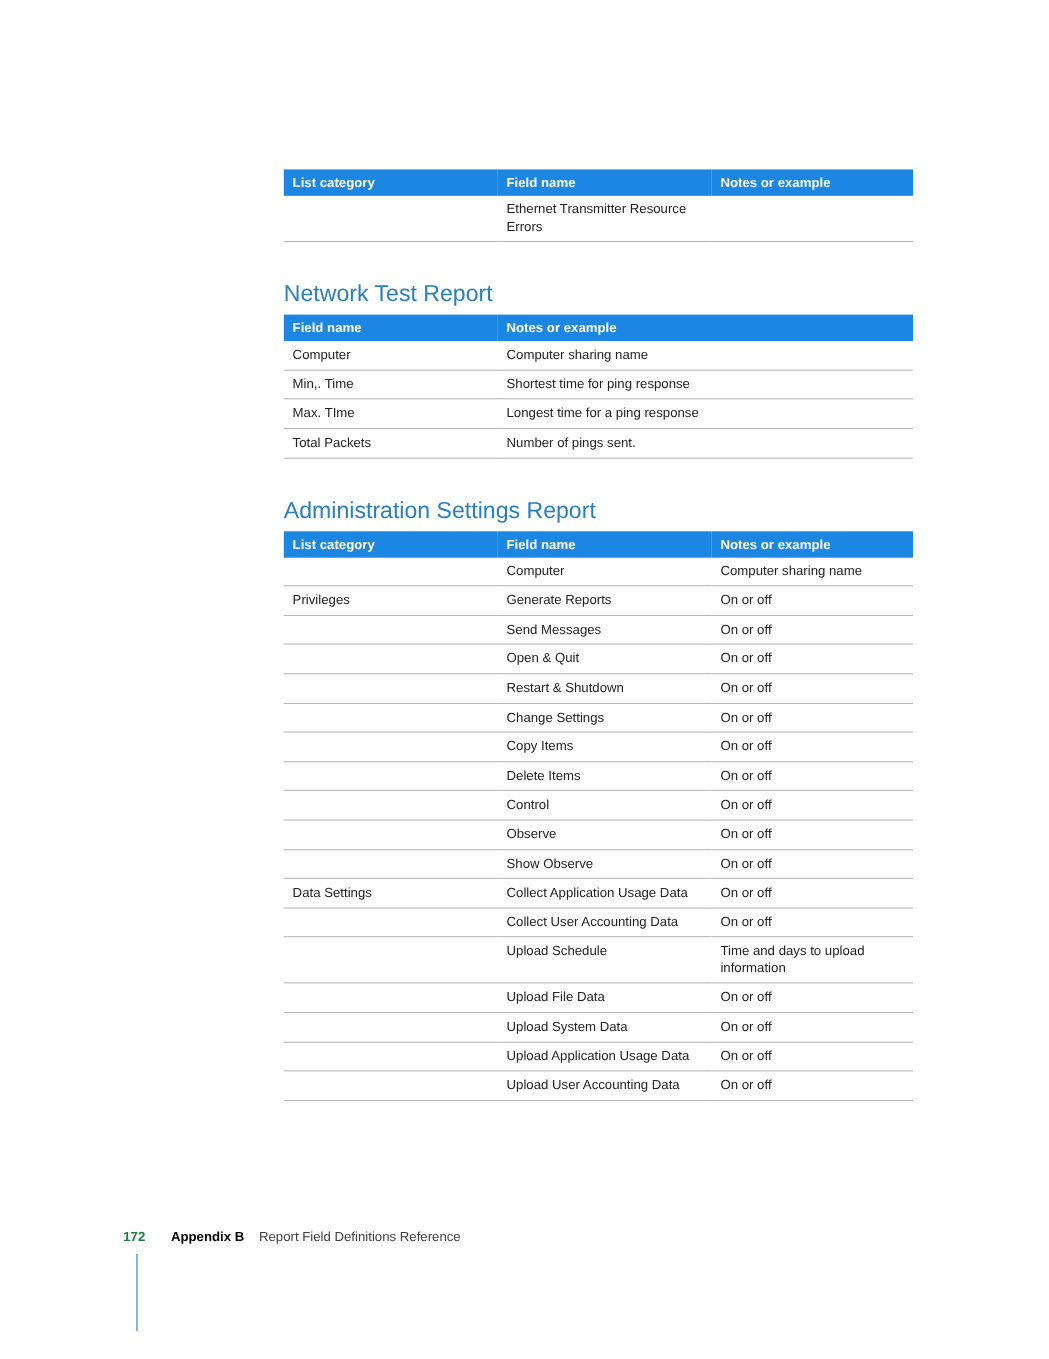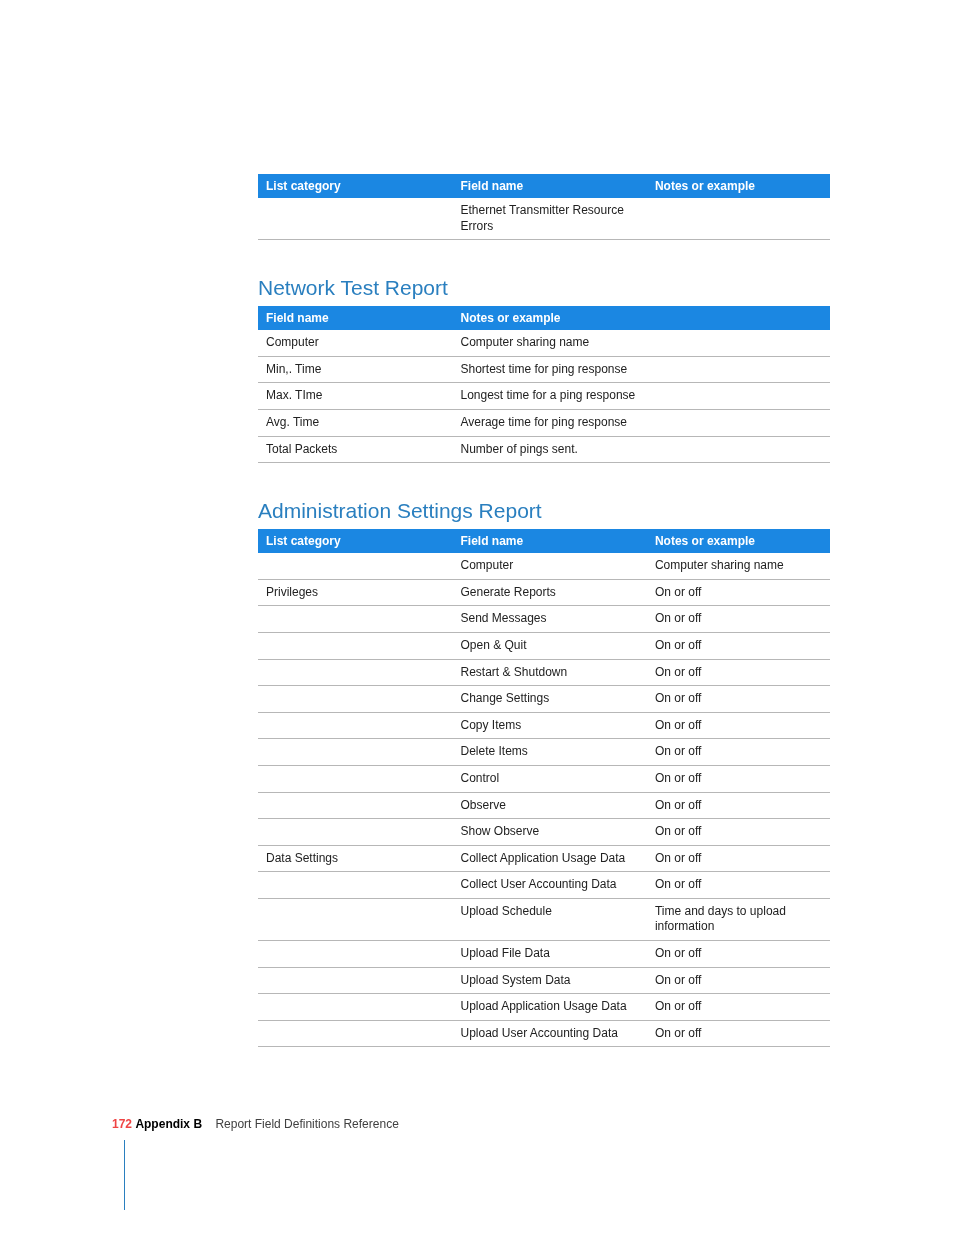"List category" .content { top: 174px -> 154px }
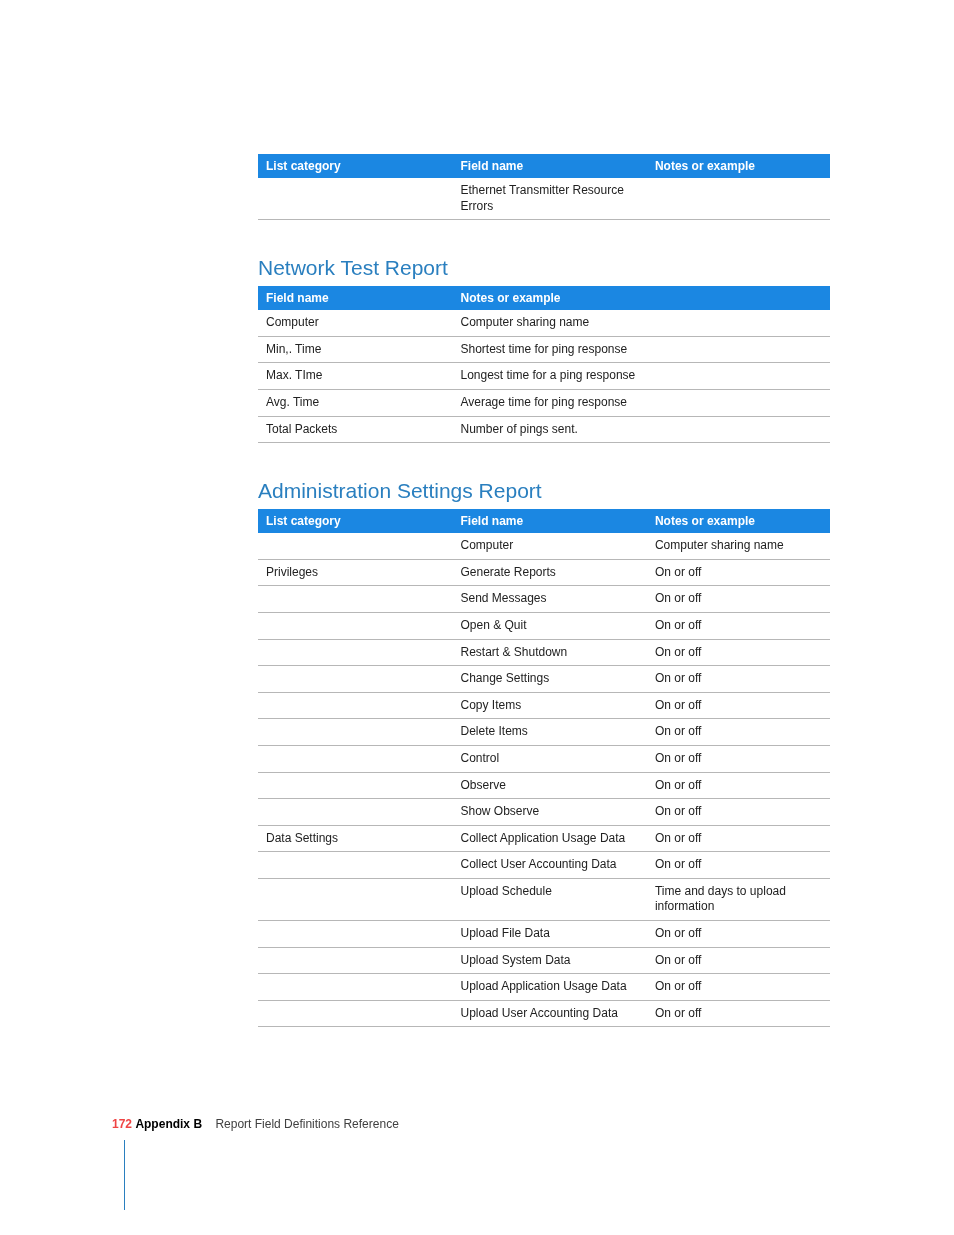"Avg. Time" tr { html: <tr> <td>Avg. Time</td> <td>Average time for ping response</td> </tr> -> none }
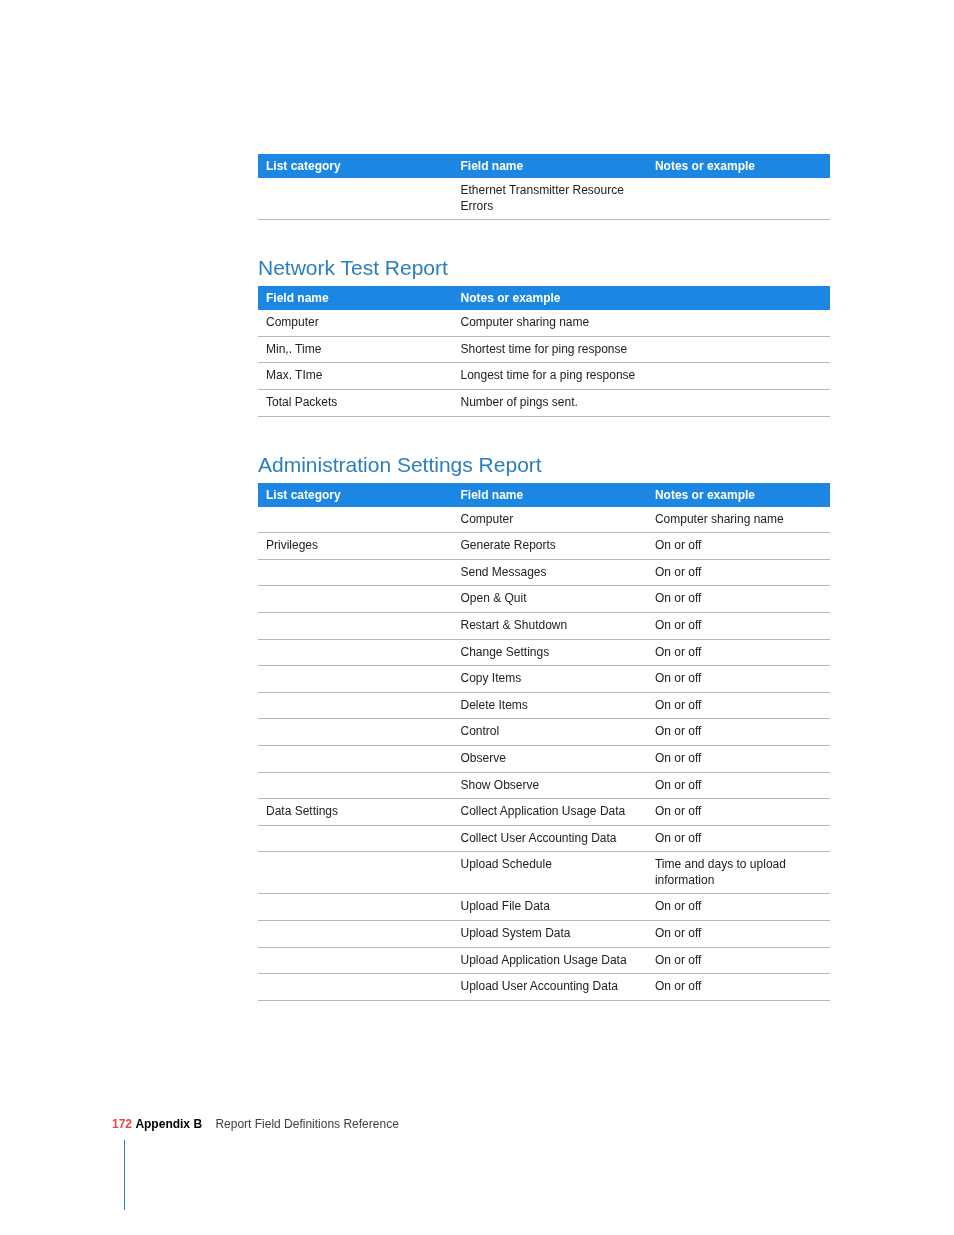"172" .footer .pn { color: #ef4444 -> #15803d; margin-right: none -> 20px }
